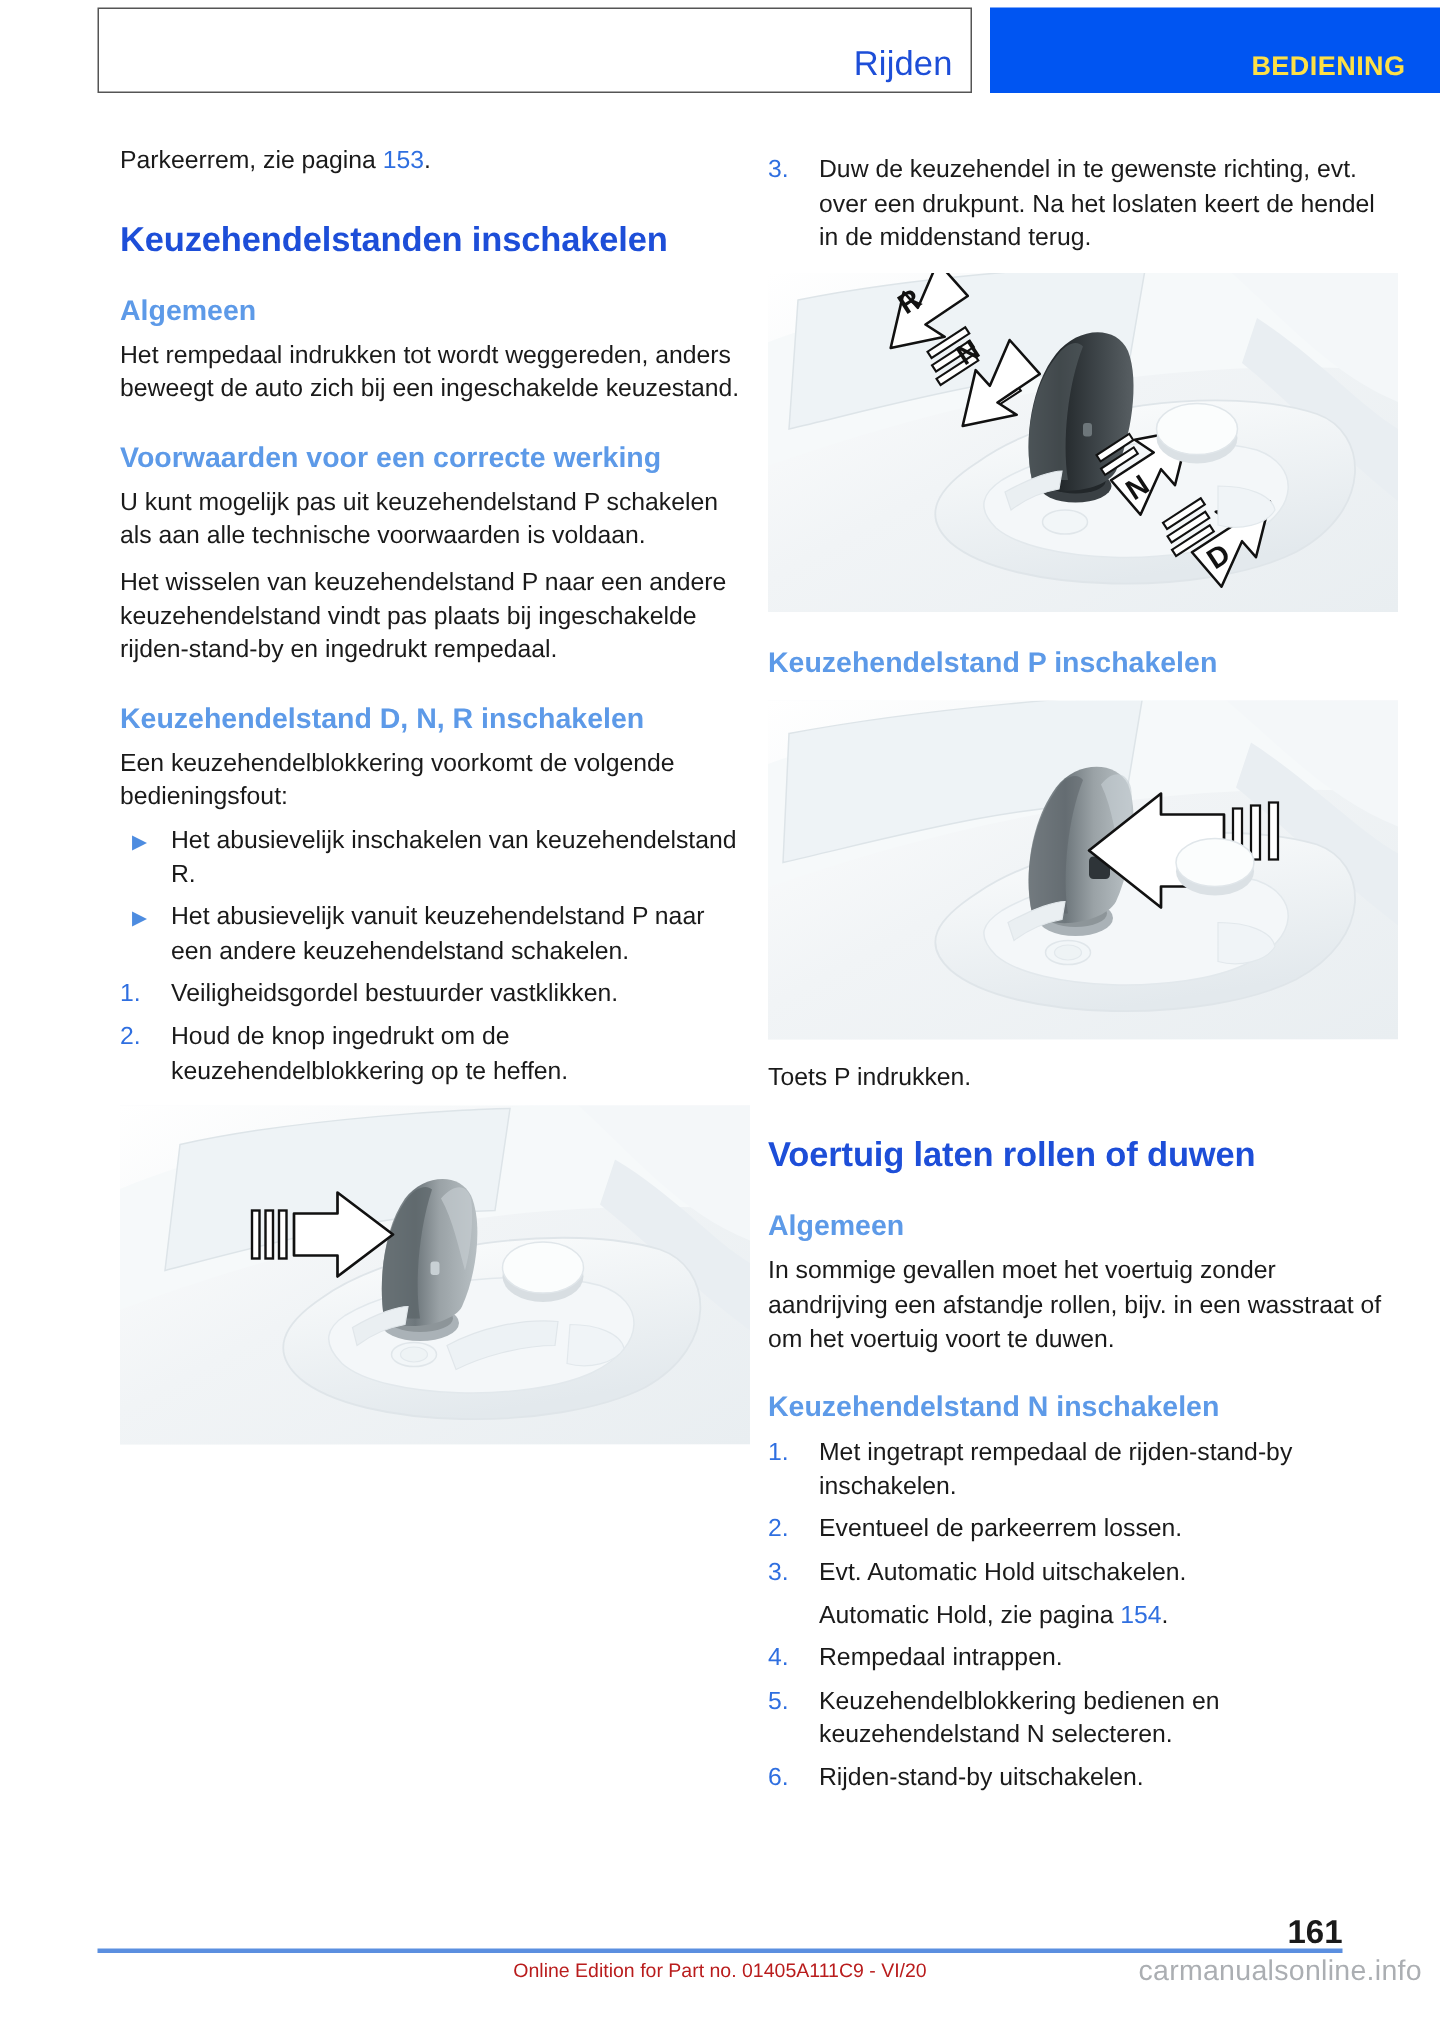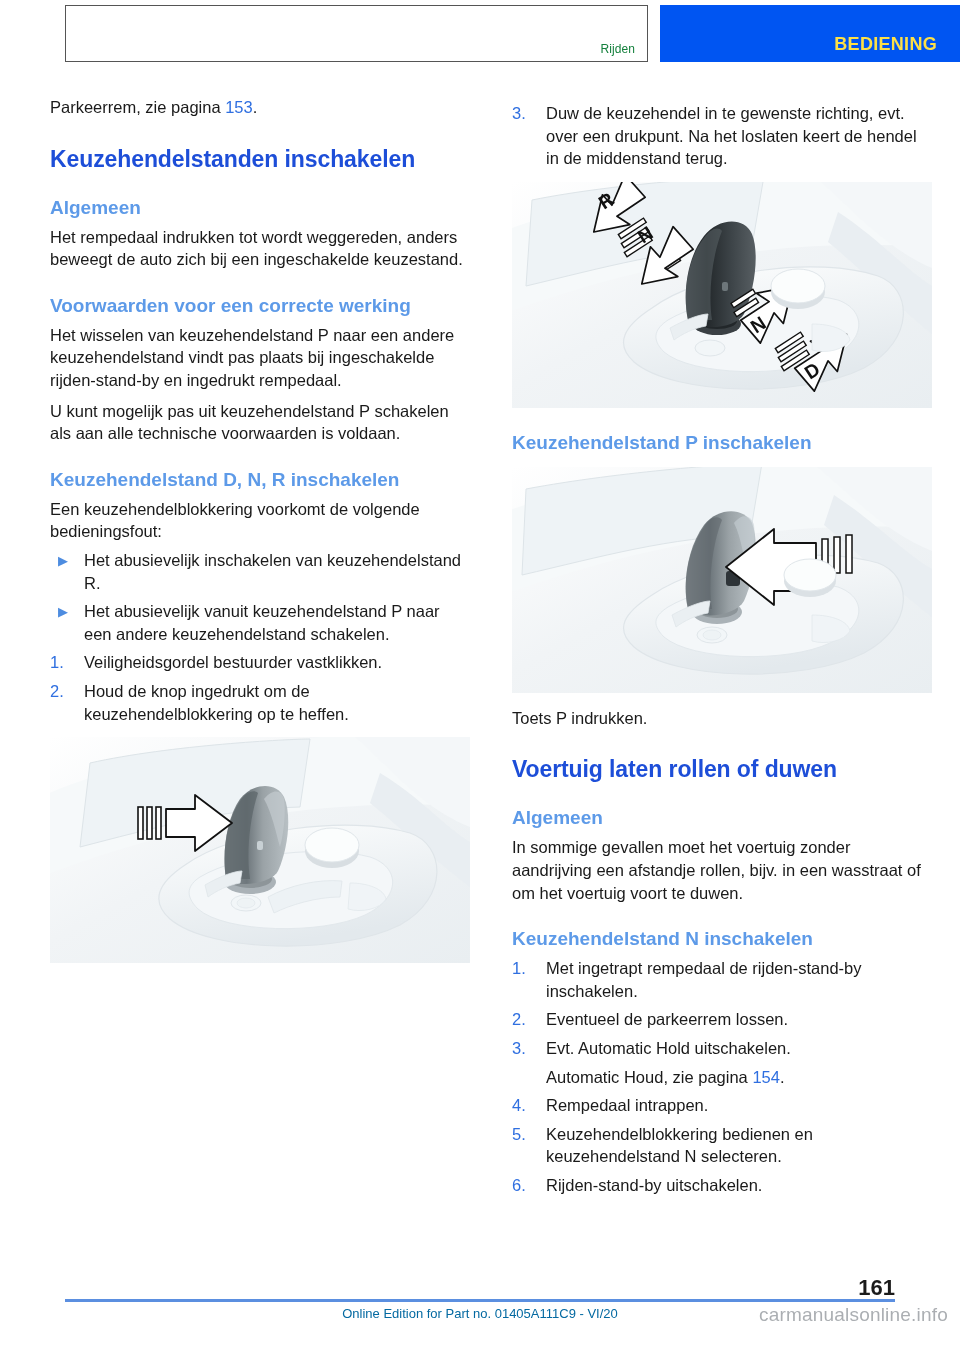"Rijden" .header-chapter { color: #15803d -> #1d4ed8; font-size: 12px -> 23px }
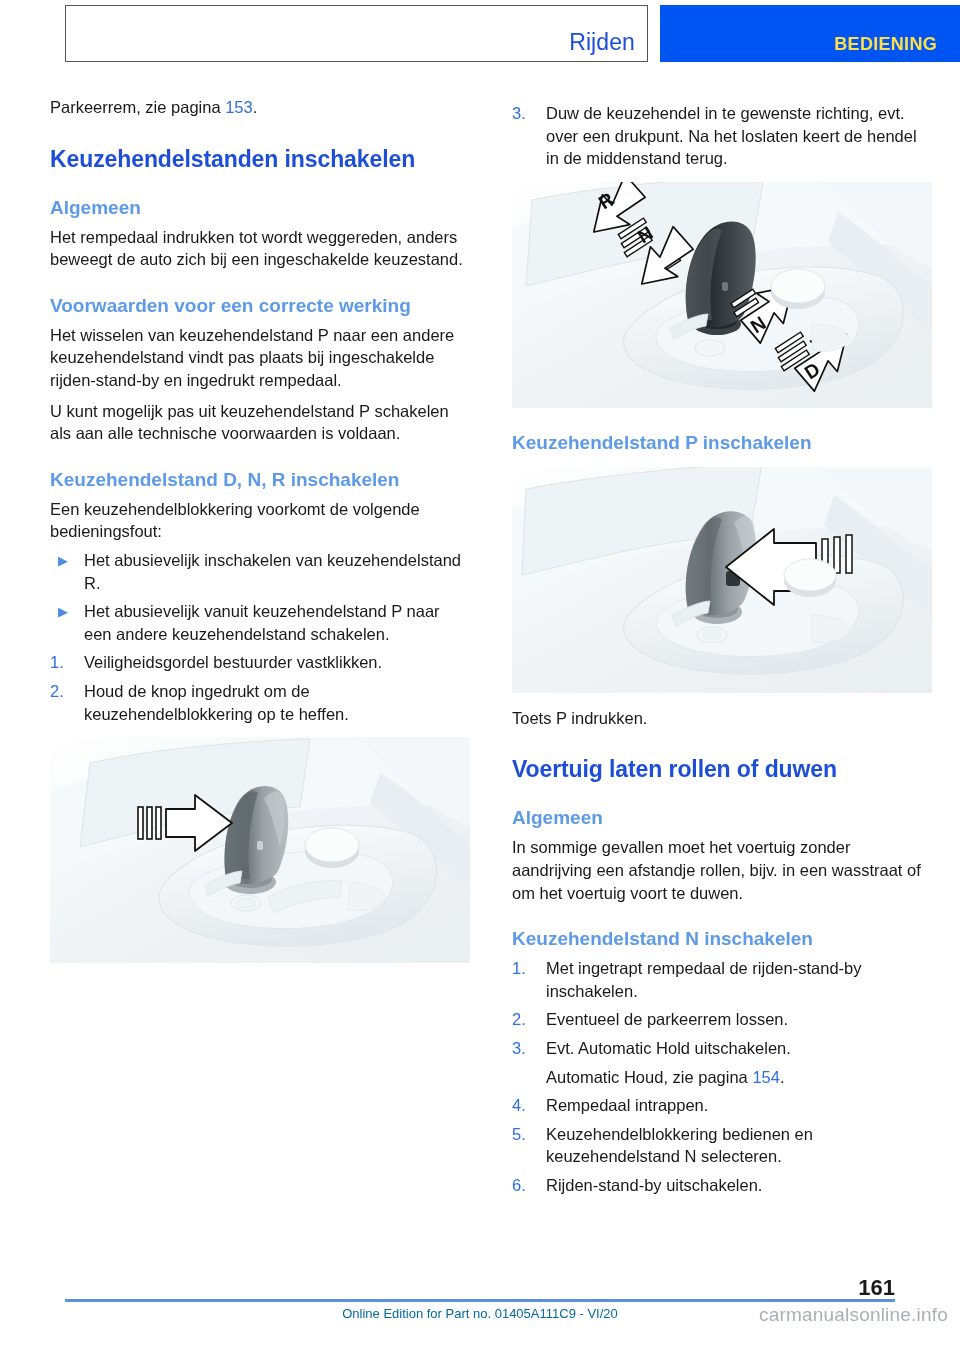"Parkeerrem, zie pagina 153." .col-left { left: 50px -> 80px }
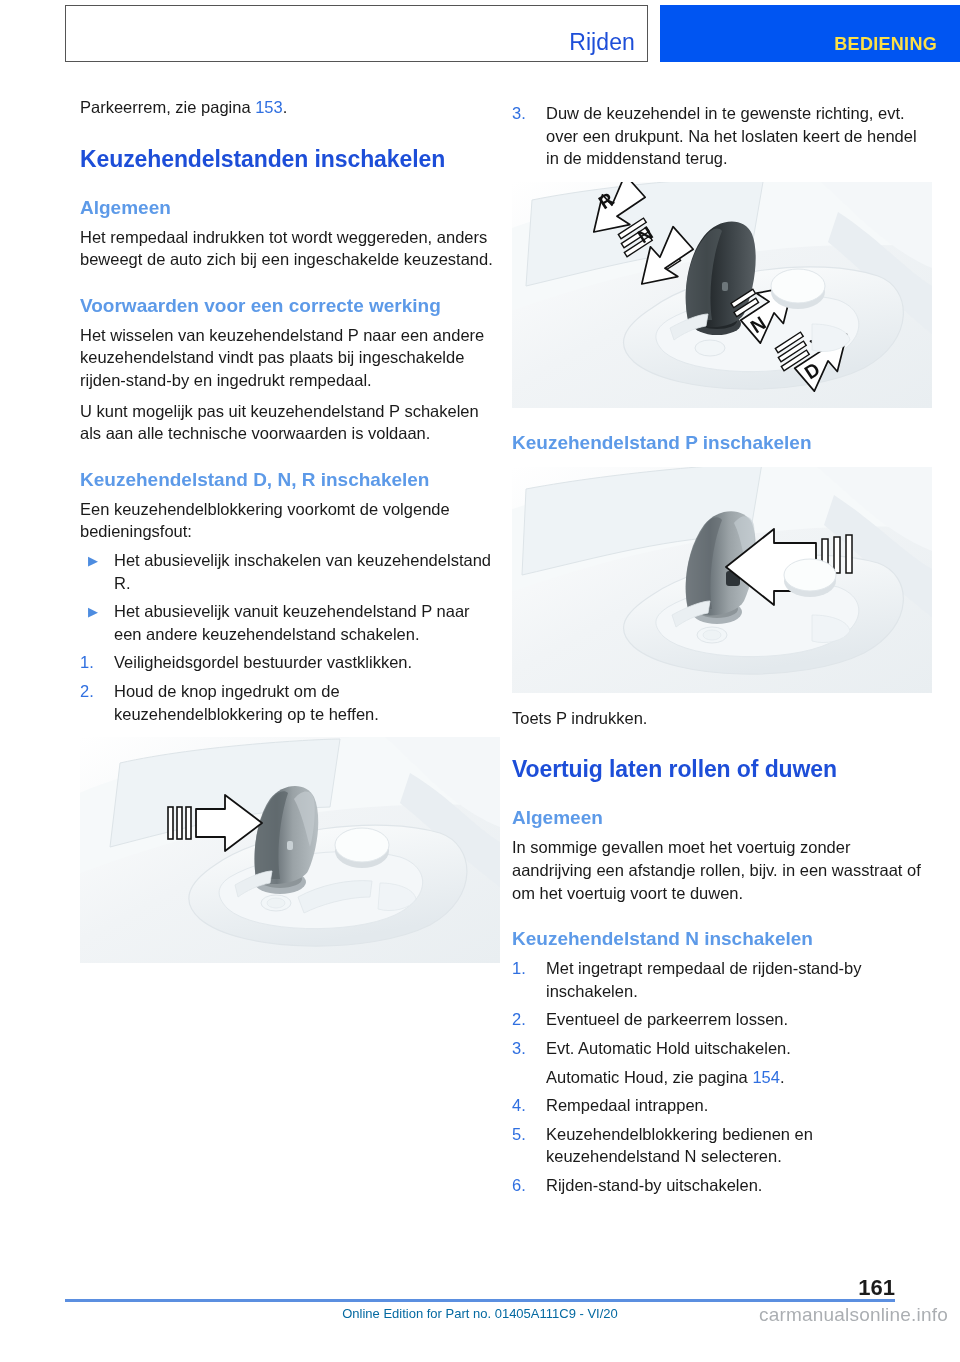"Het wisselen van keuzehendelstand P" p.para { order: before "U kunt mogelijk pas uit" -> after "U kunt mogelijk pas uit" }
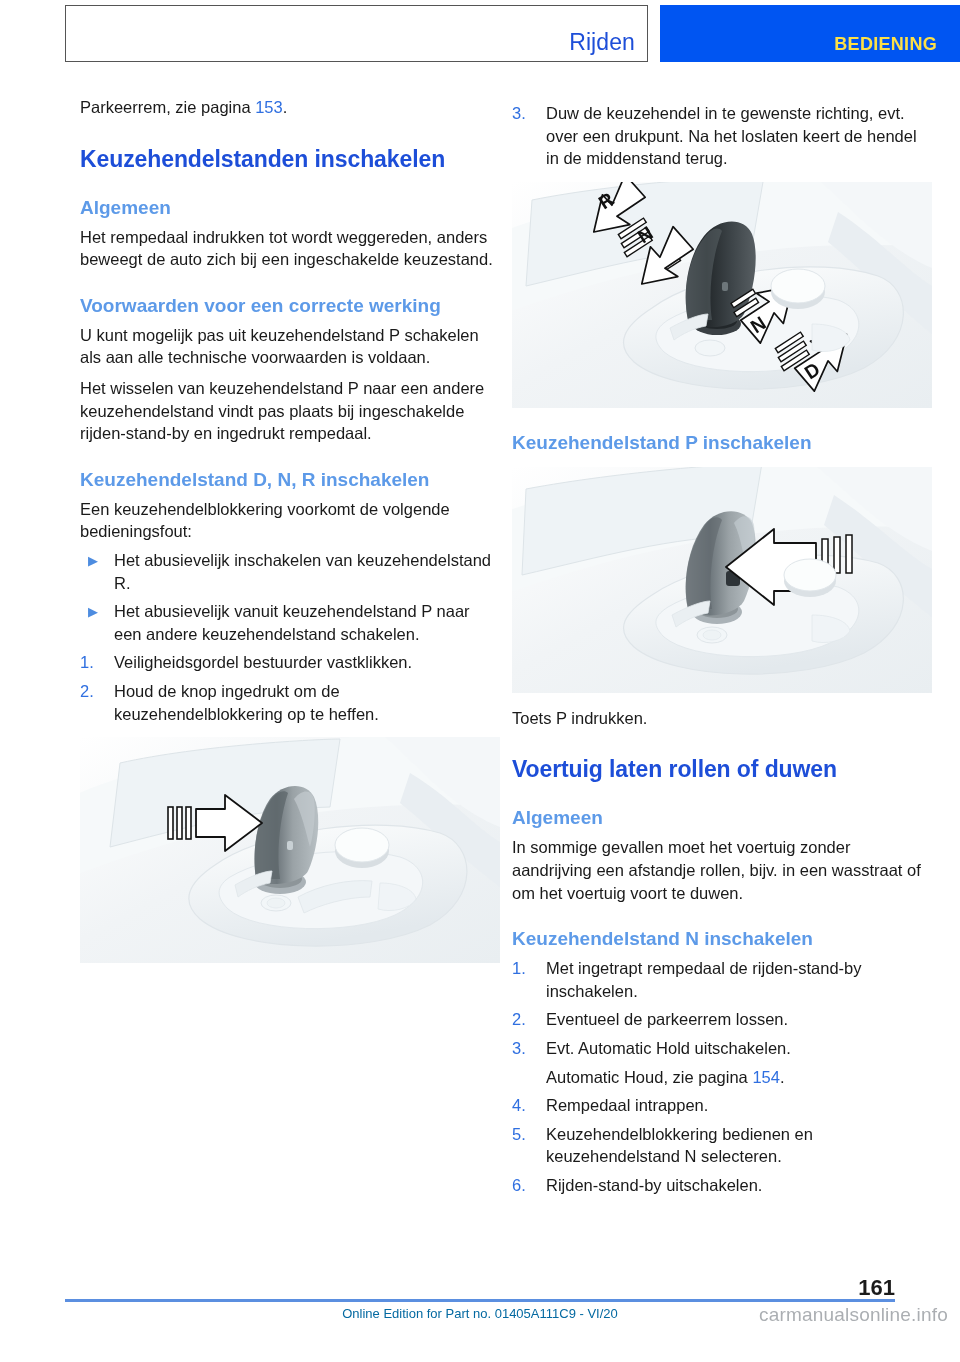"Automatic Houd, zie pagina" span { text: Houd -> Hold }
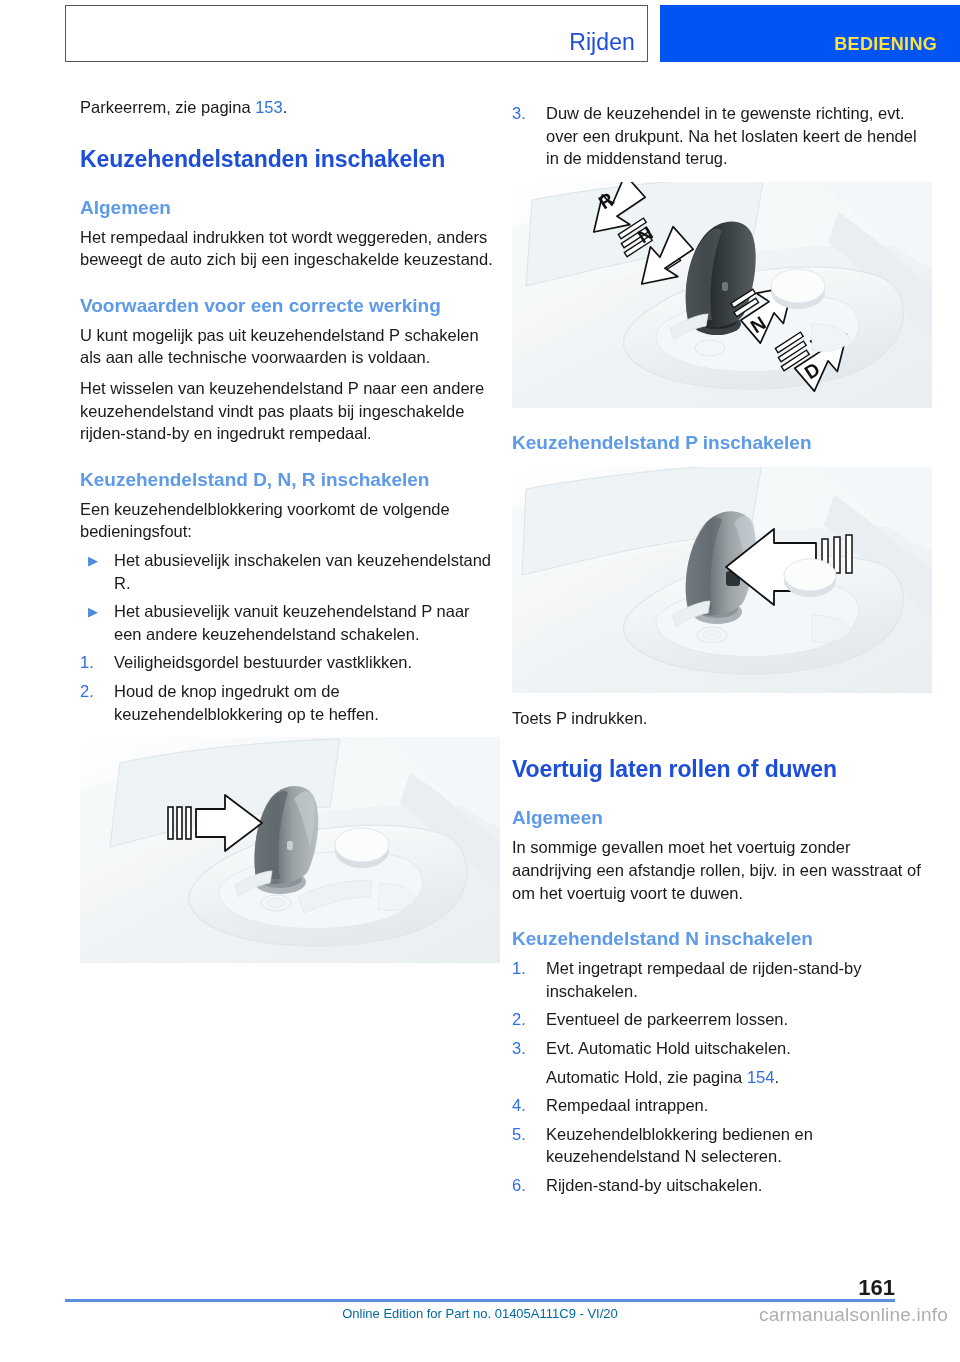"Online Edition for Part no." .footer-note { color: #0369a1 -> #b91c1c }
